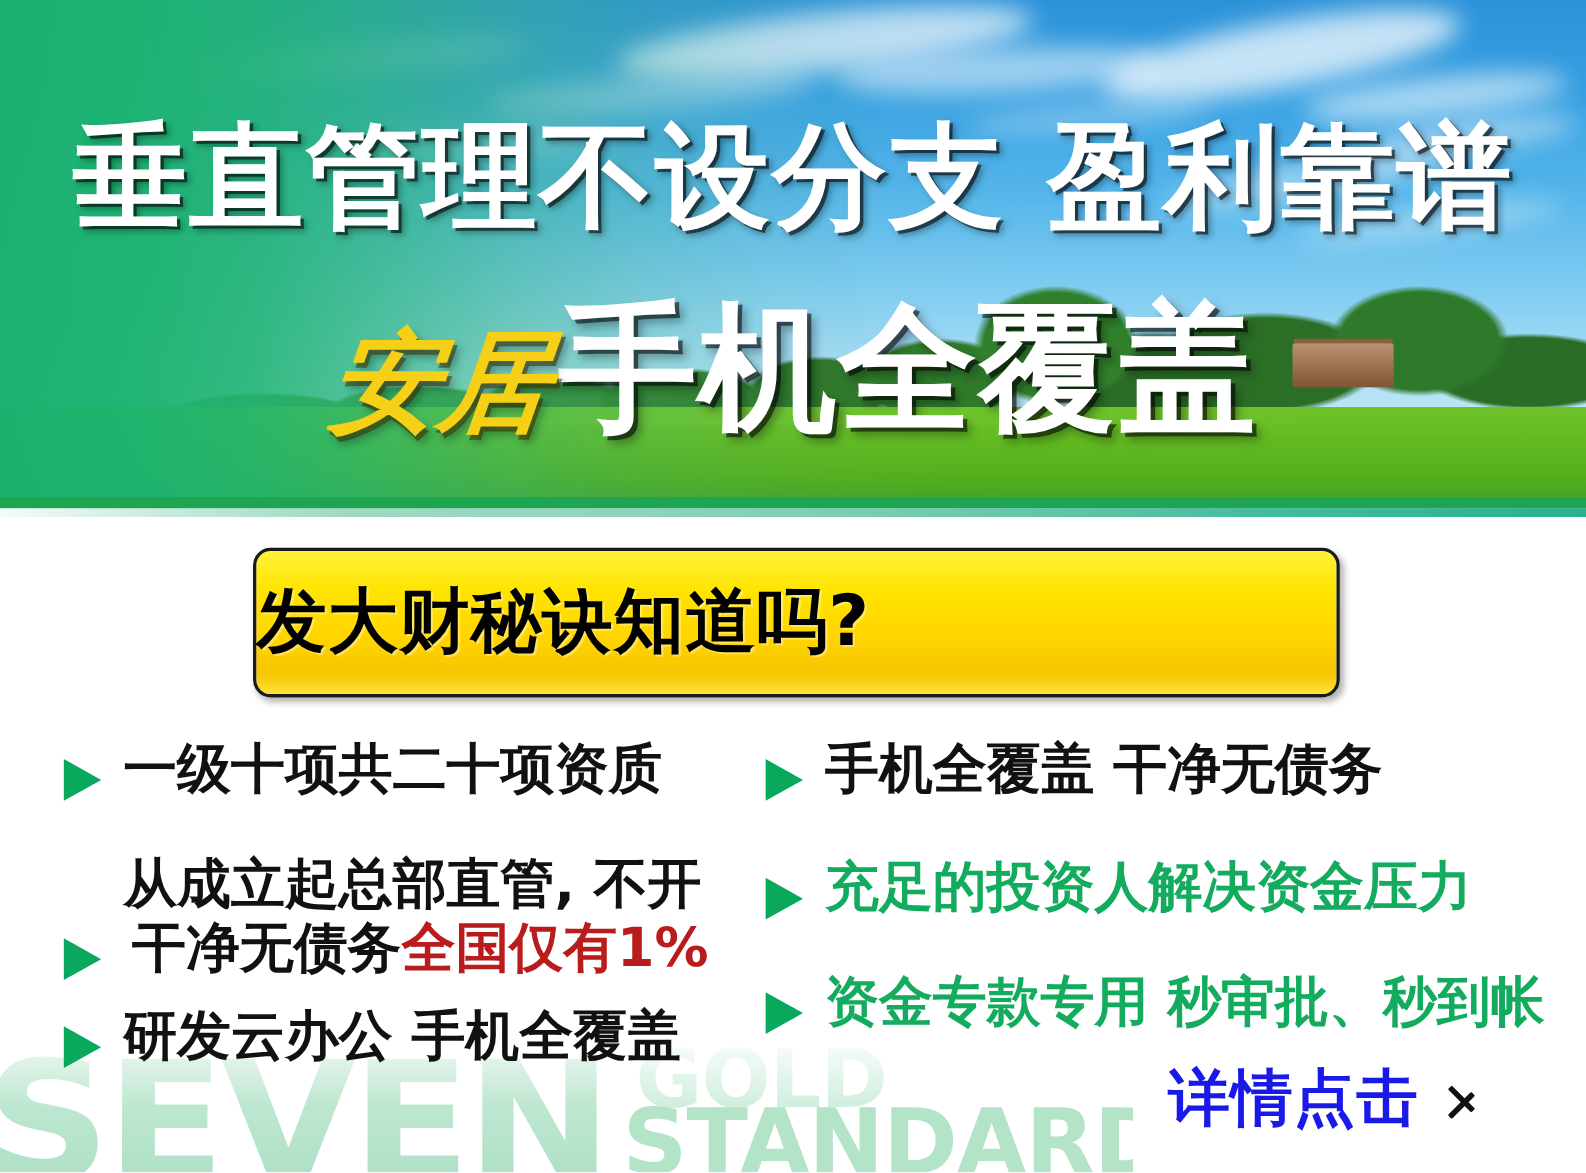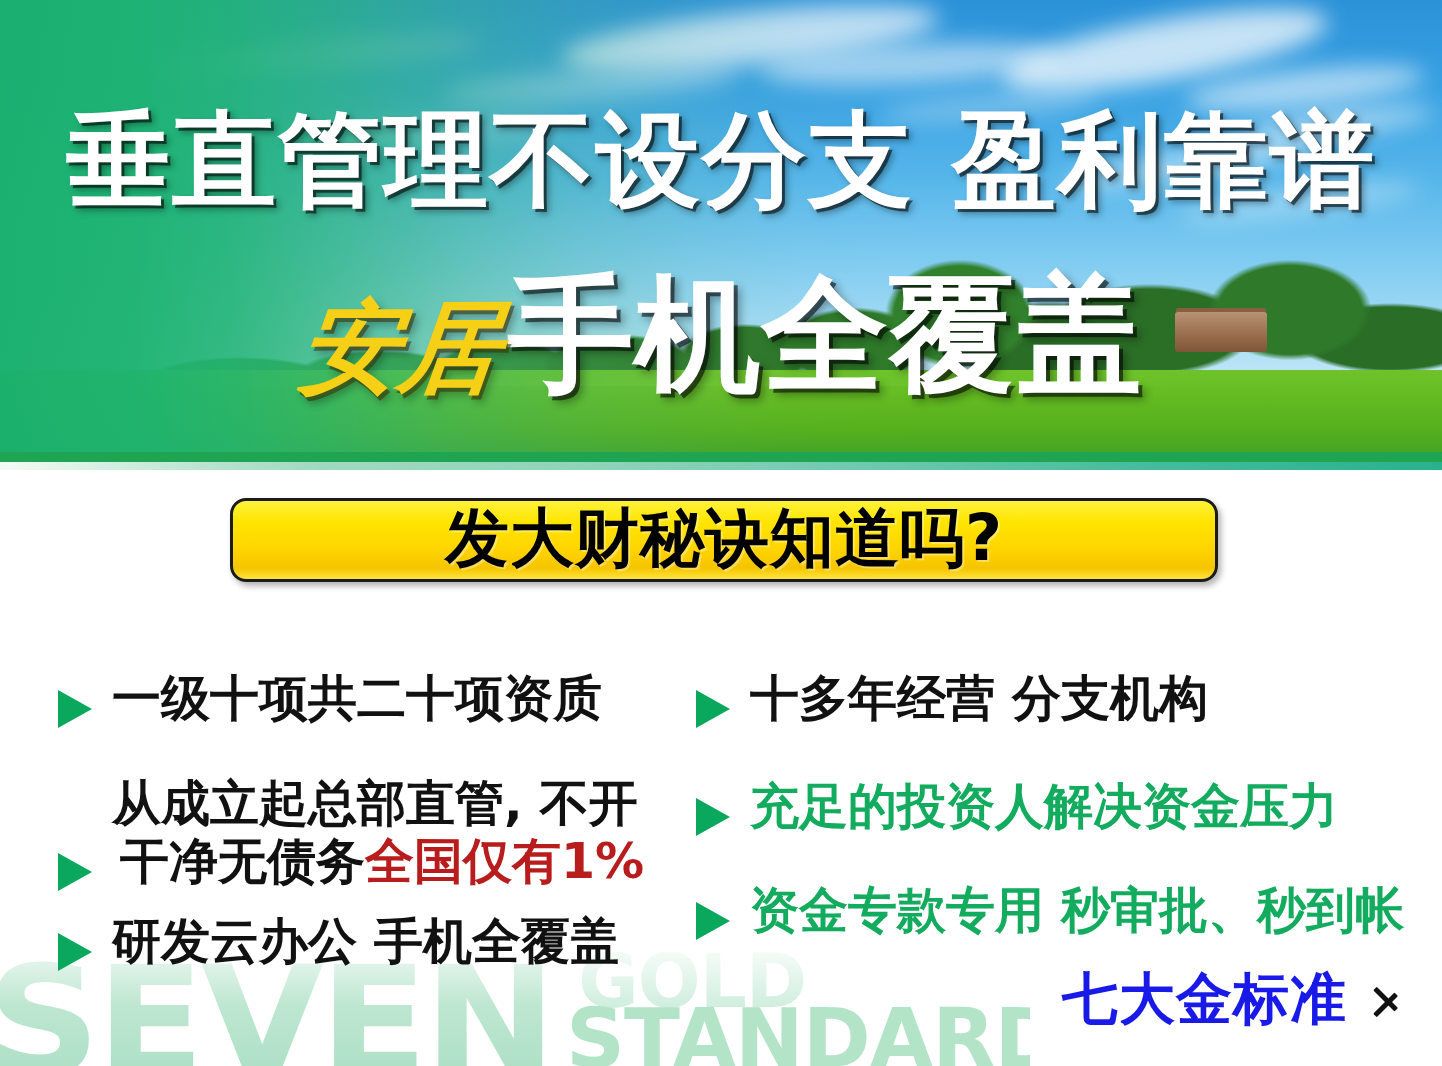"发大财秘诀知道吗?" .yellow-banner { height: 84px -> 136px; justify-content: center -> flex-start }
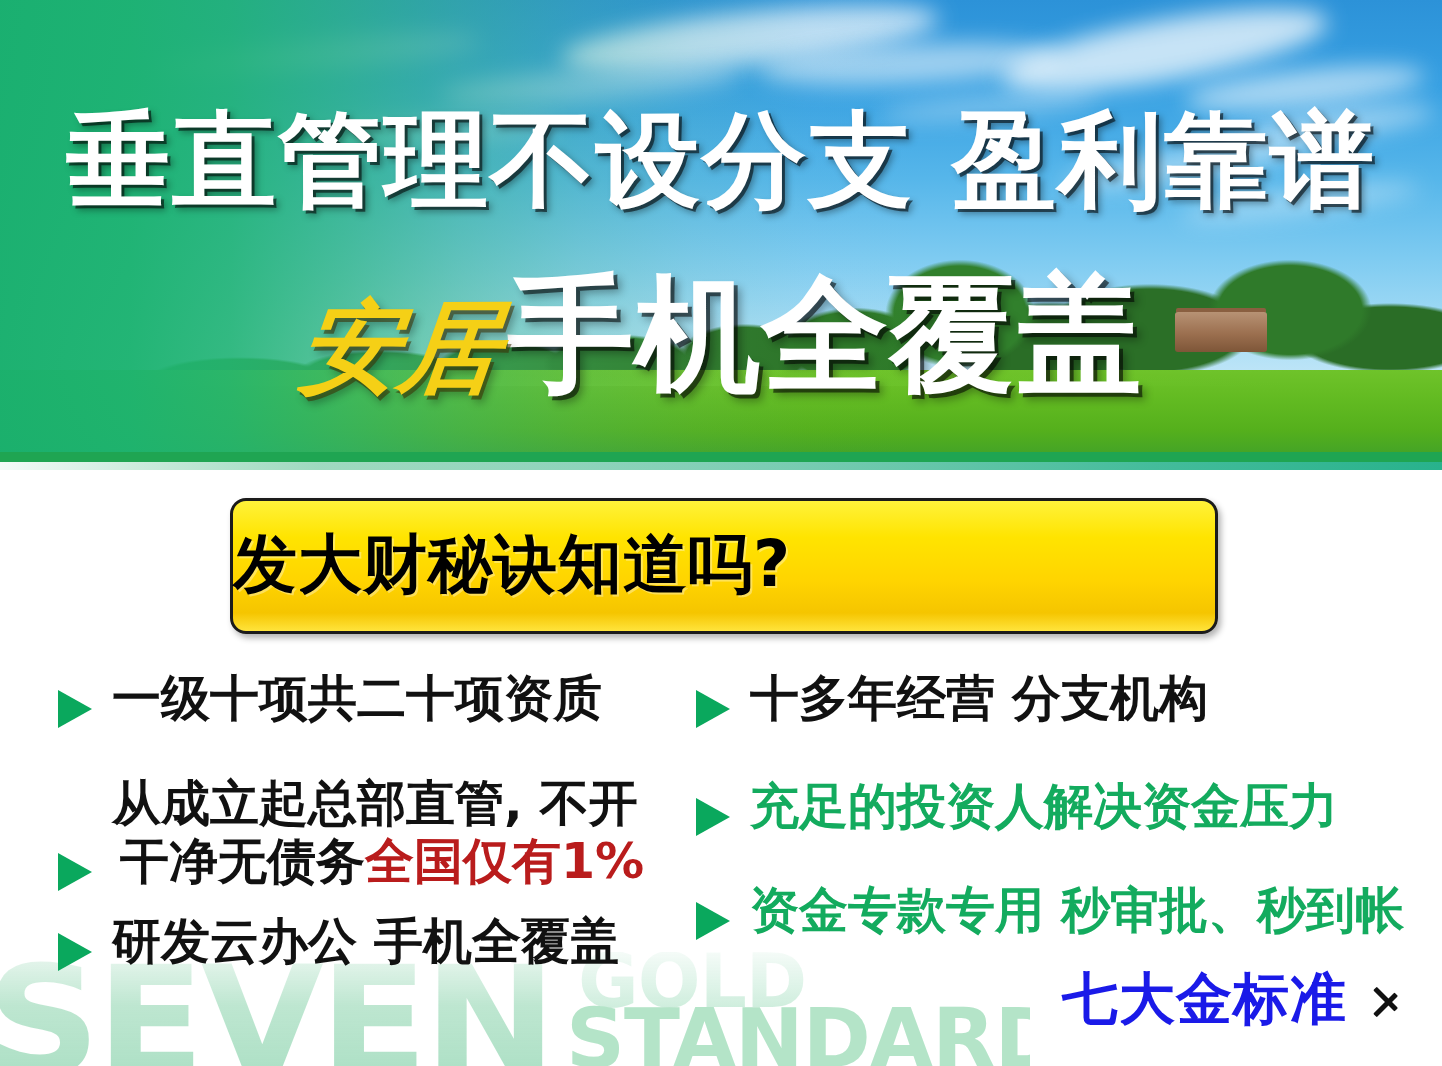"十多年经营 分支机构" span.btext { text: 十多年经营  分支机构 -> 手机全覆盖  干净无债务 }
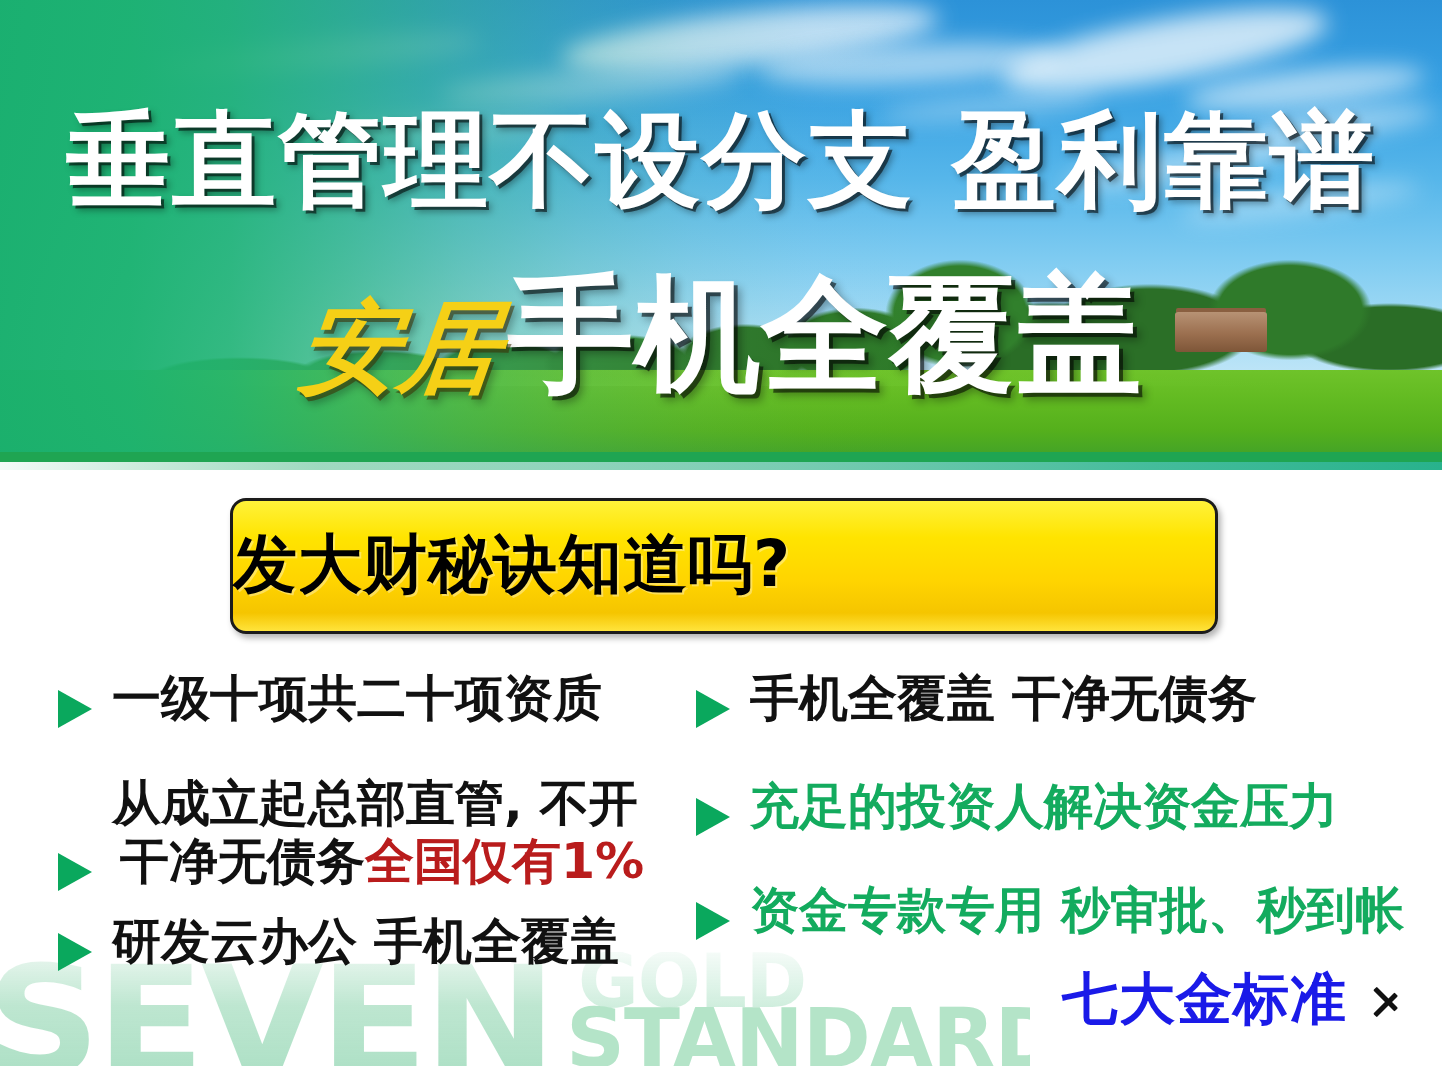"七大金标准" span.cta-label { text: 七大金标准 -> 详情点击 }
